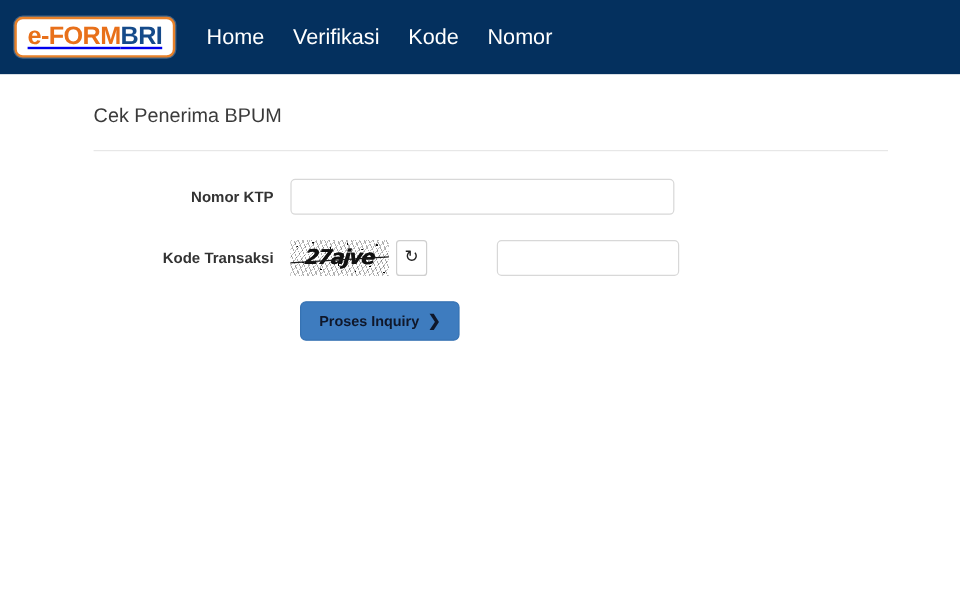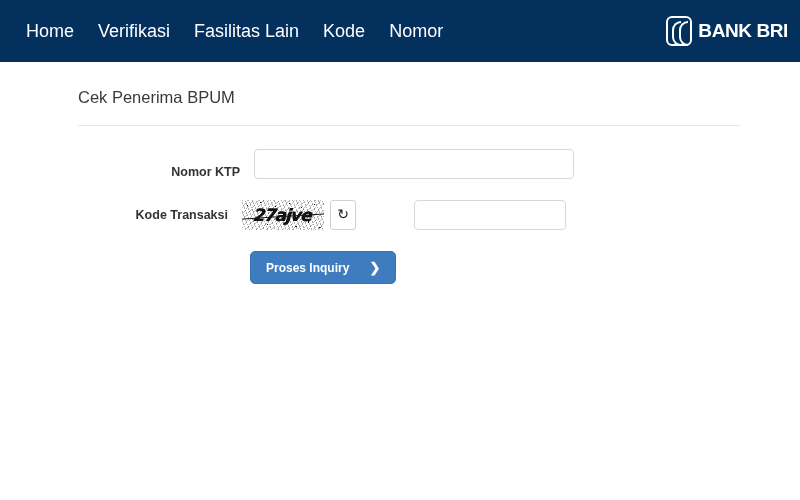"e-FORM" a.brand-logo { html: none -> <a> <span>e-FORM</span> <span>BRI</span> </a> }
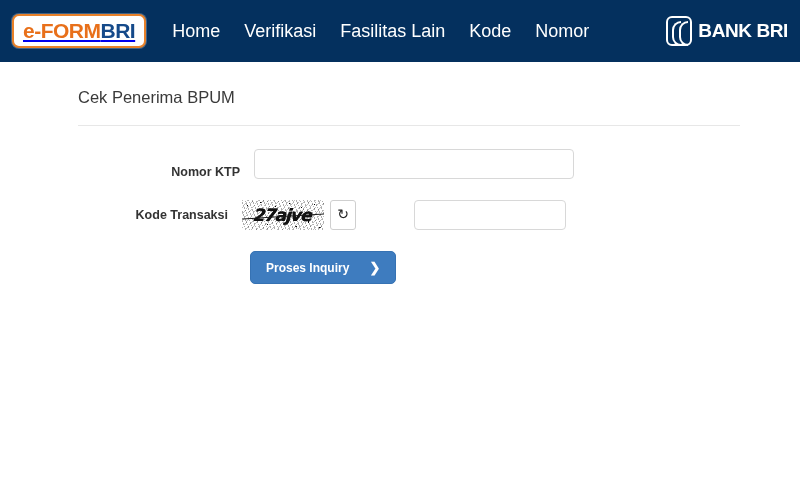"Fasilitas Lain" a.nav-link { html: <a>Fasilitas Lain</a> -> none }
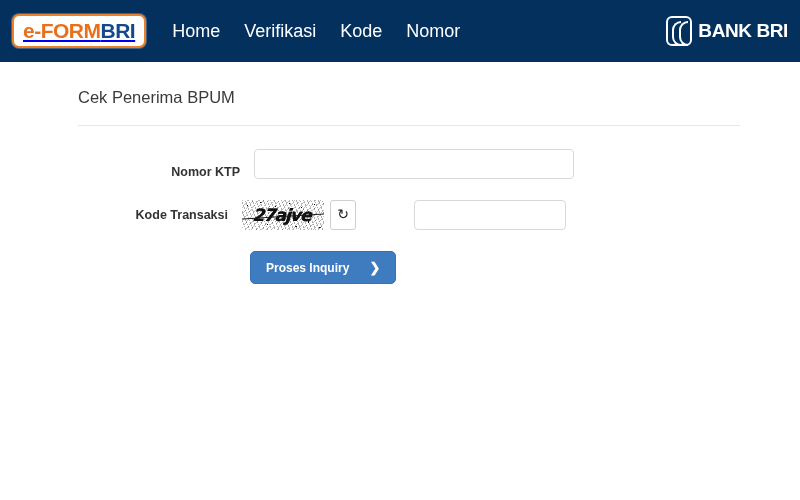"BANK BRI" div.bank-logo { html: <div> <span></span> <span>BANK BRI</span> </div> -> none }
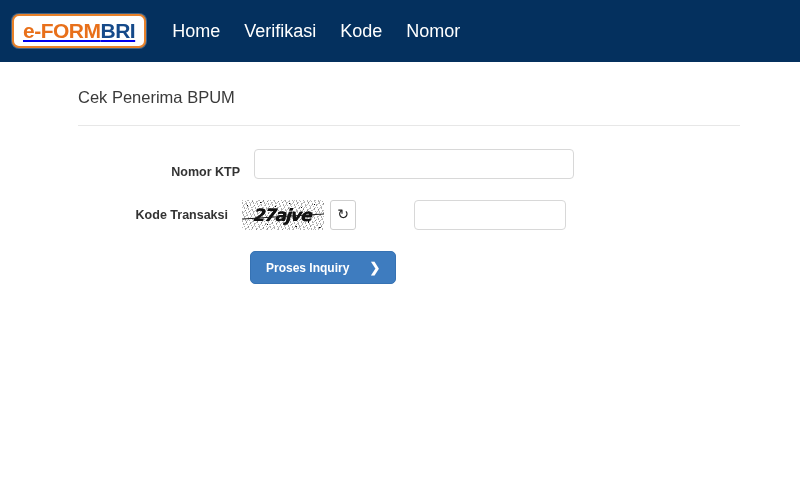"Nomor KTP" .row-ktp { align-items: flex-end -> none; left: 12px -> 0 }
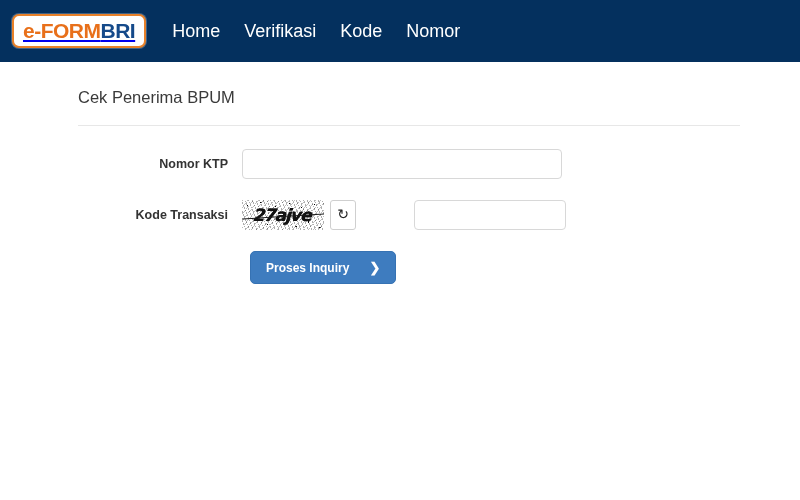"Proses Inquiry" .btn-submit { color: #ffffff -> #0f172a; gap: 20px -> 7px }
